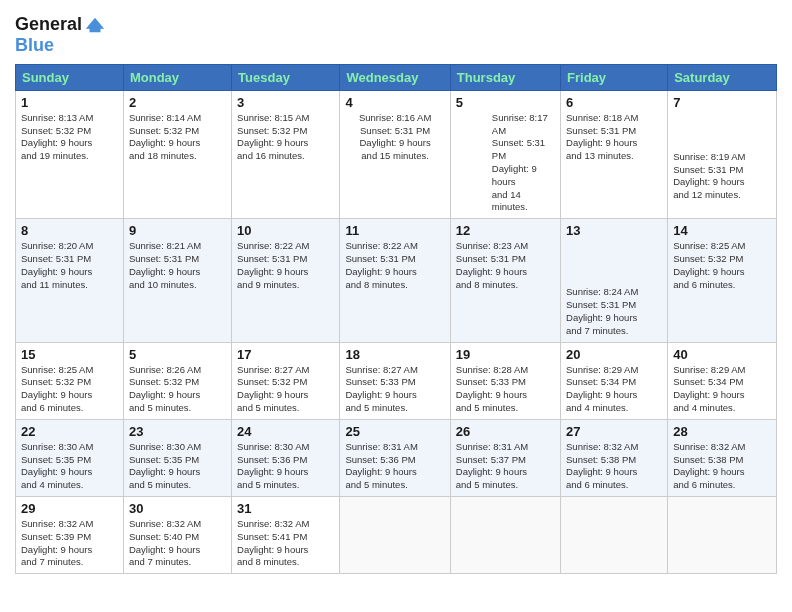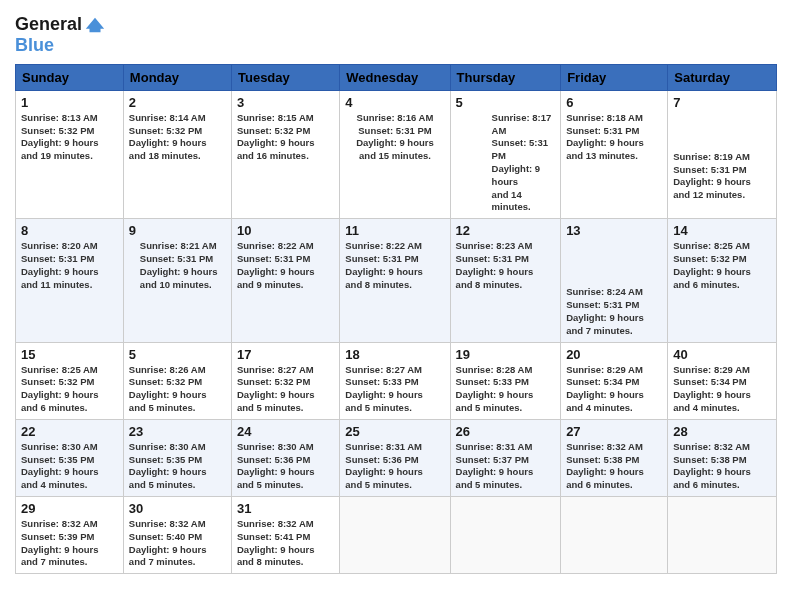"Sunday" .calendar th { color: #000000 -> #86efac }
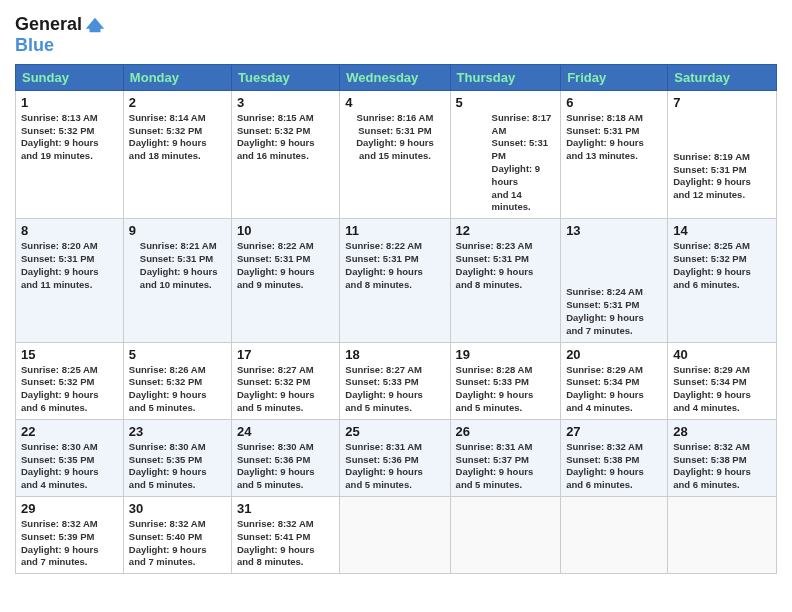"Sunrise: 8:13 AM" .day-info { font-weight: bold -> none }
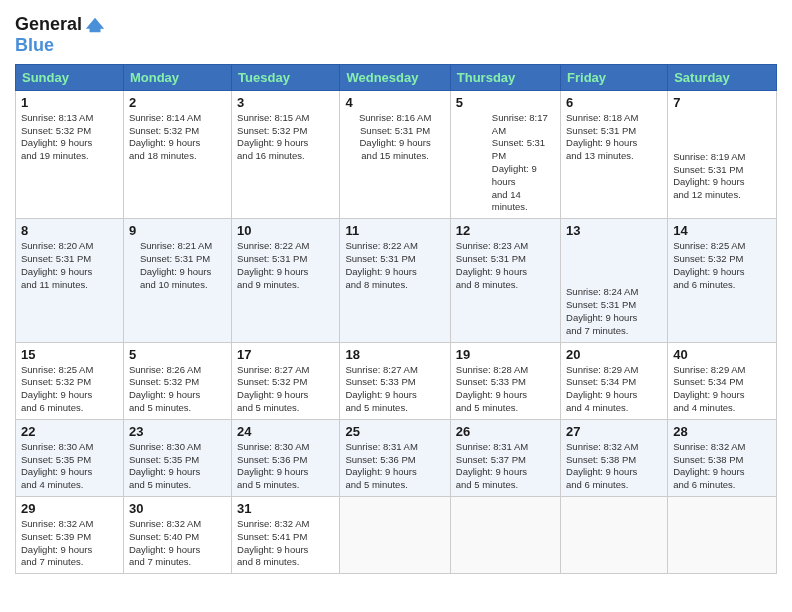"Sunrise: 8:21 AM" div.day-info { margin-left: 11px -> none }
